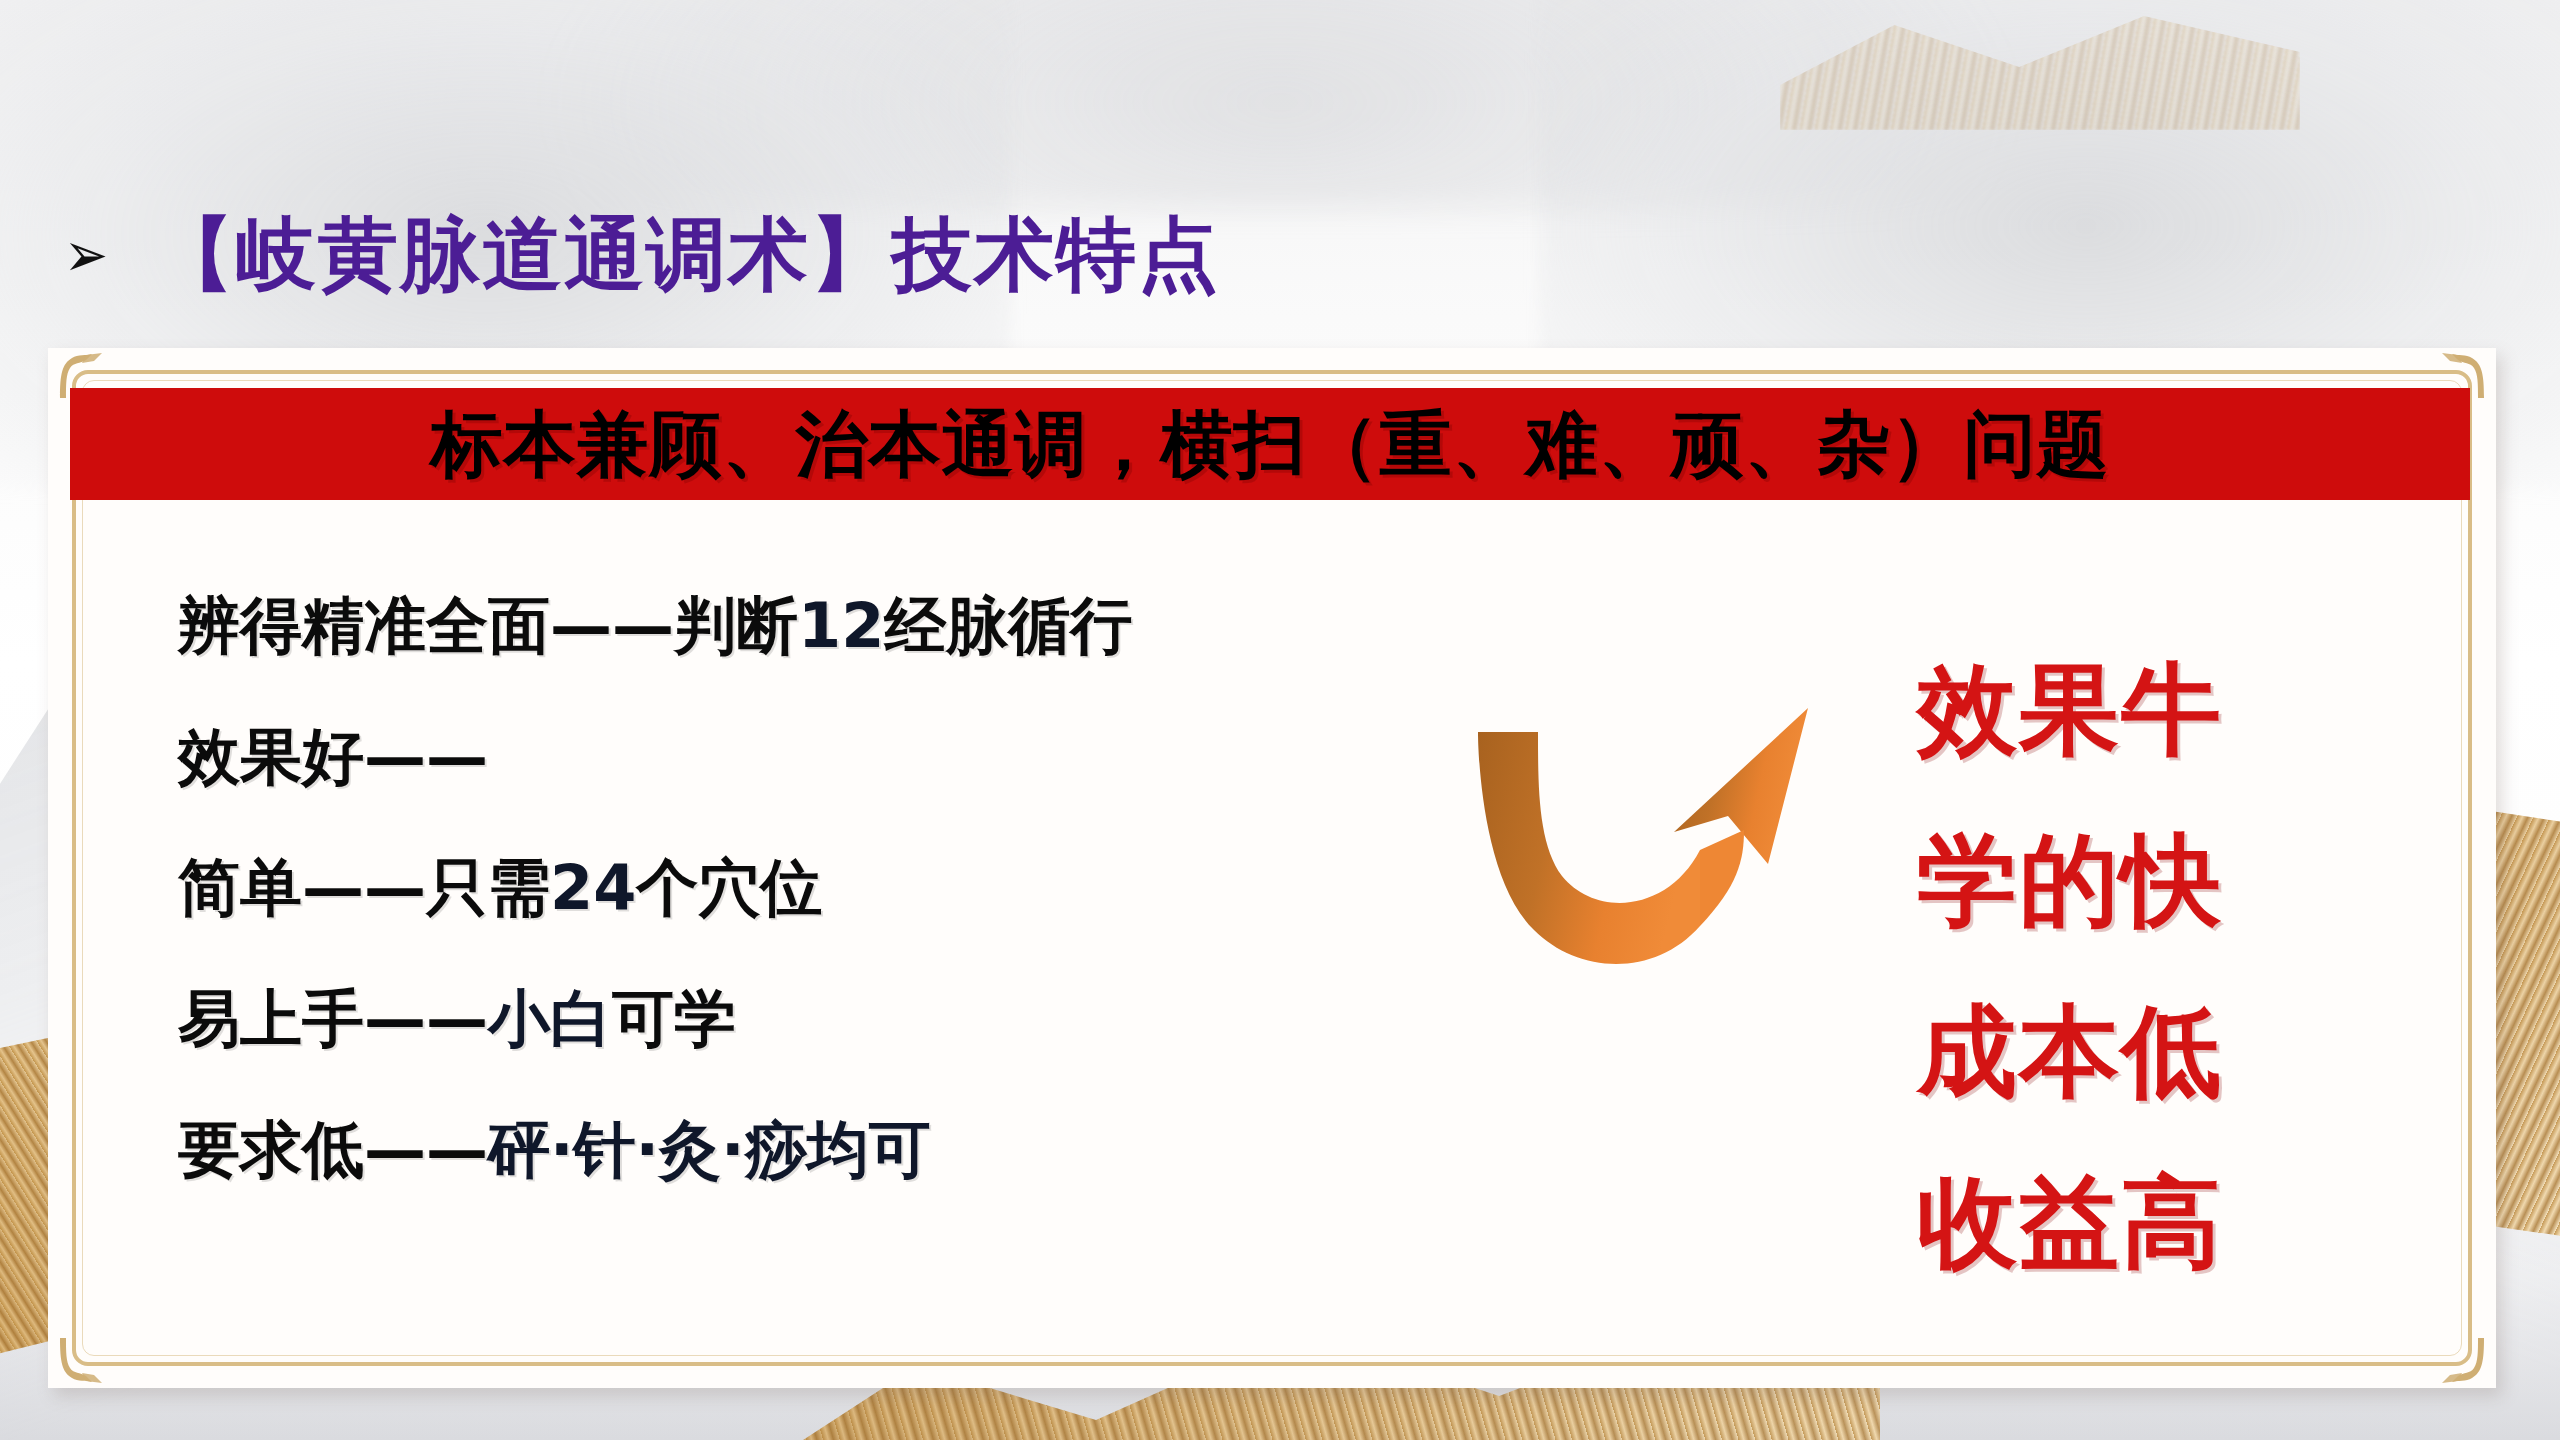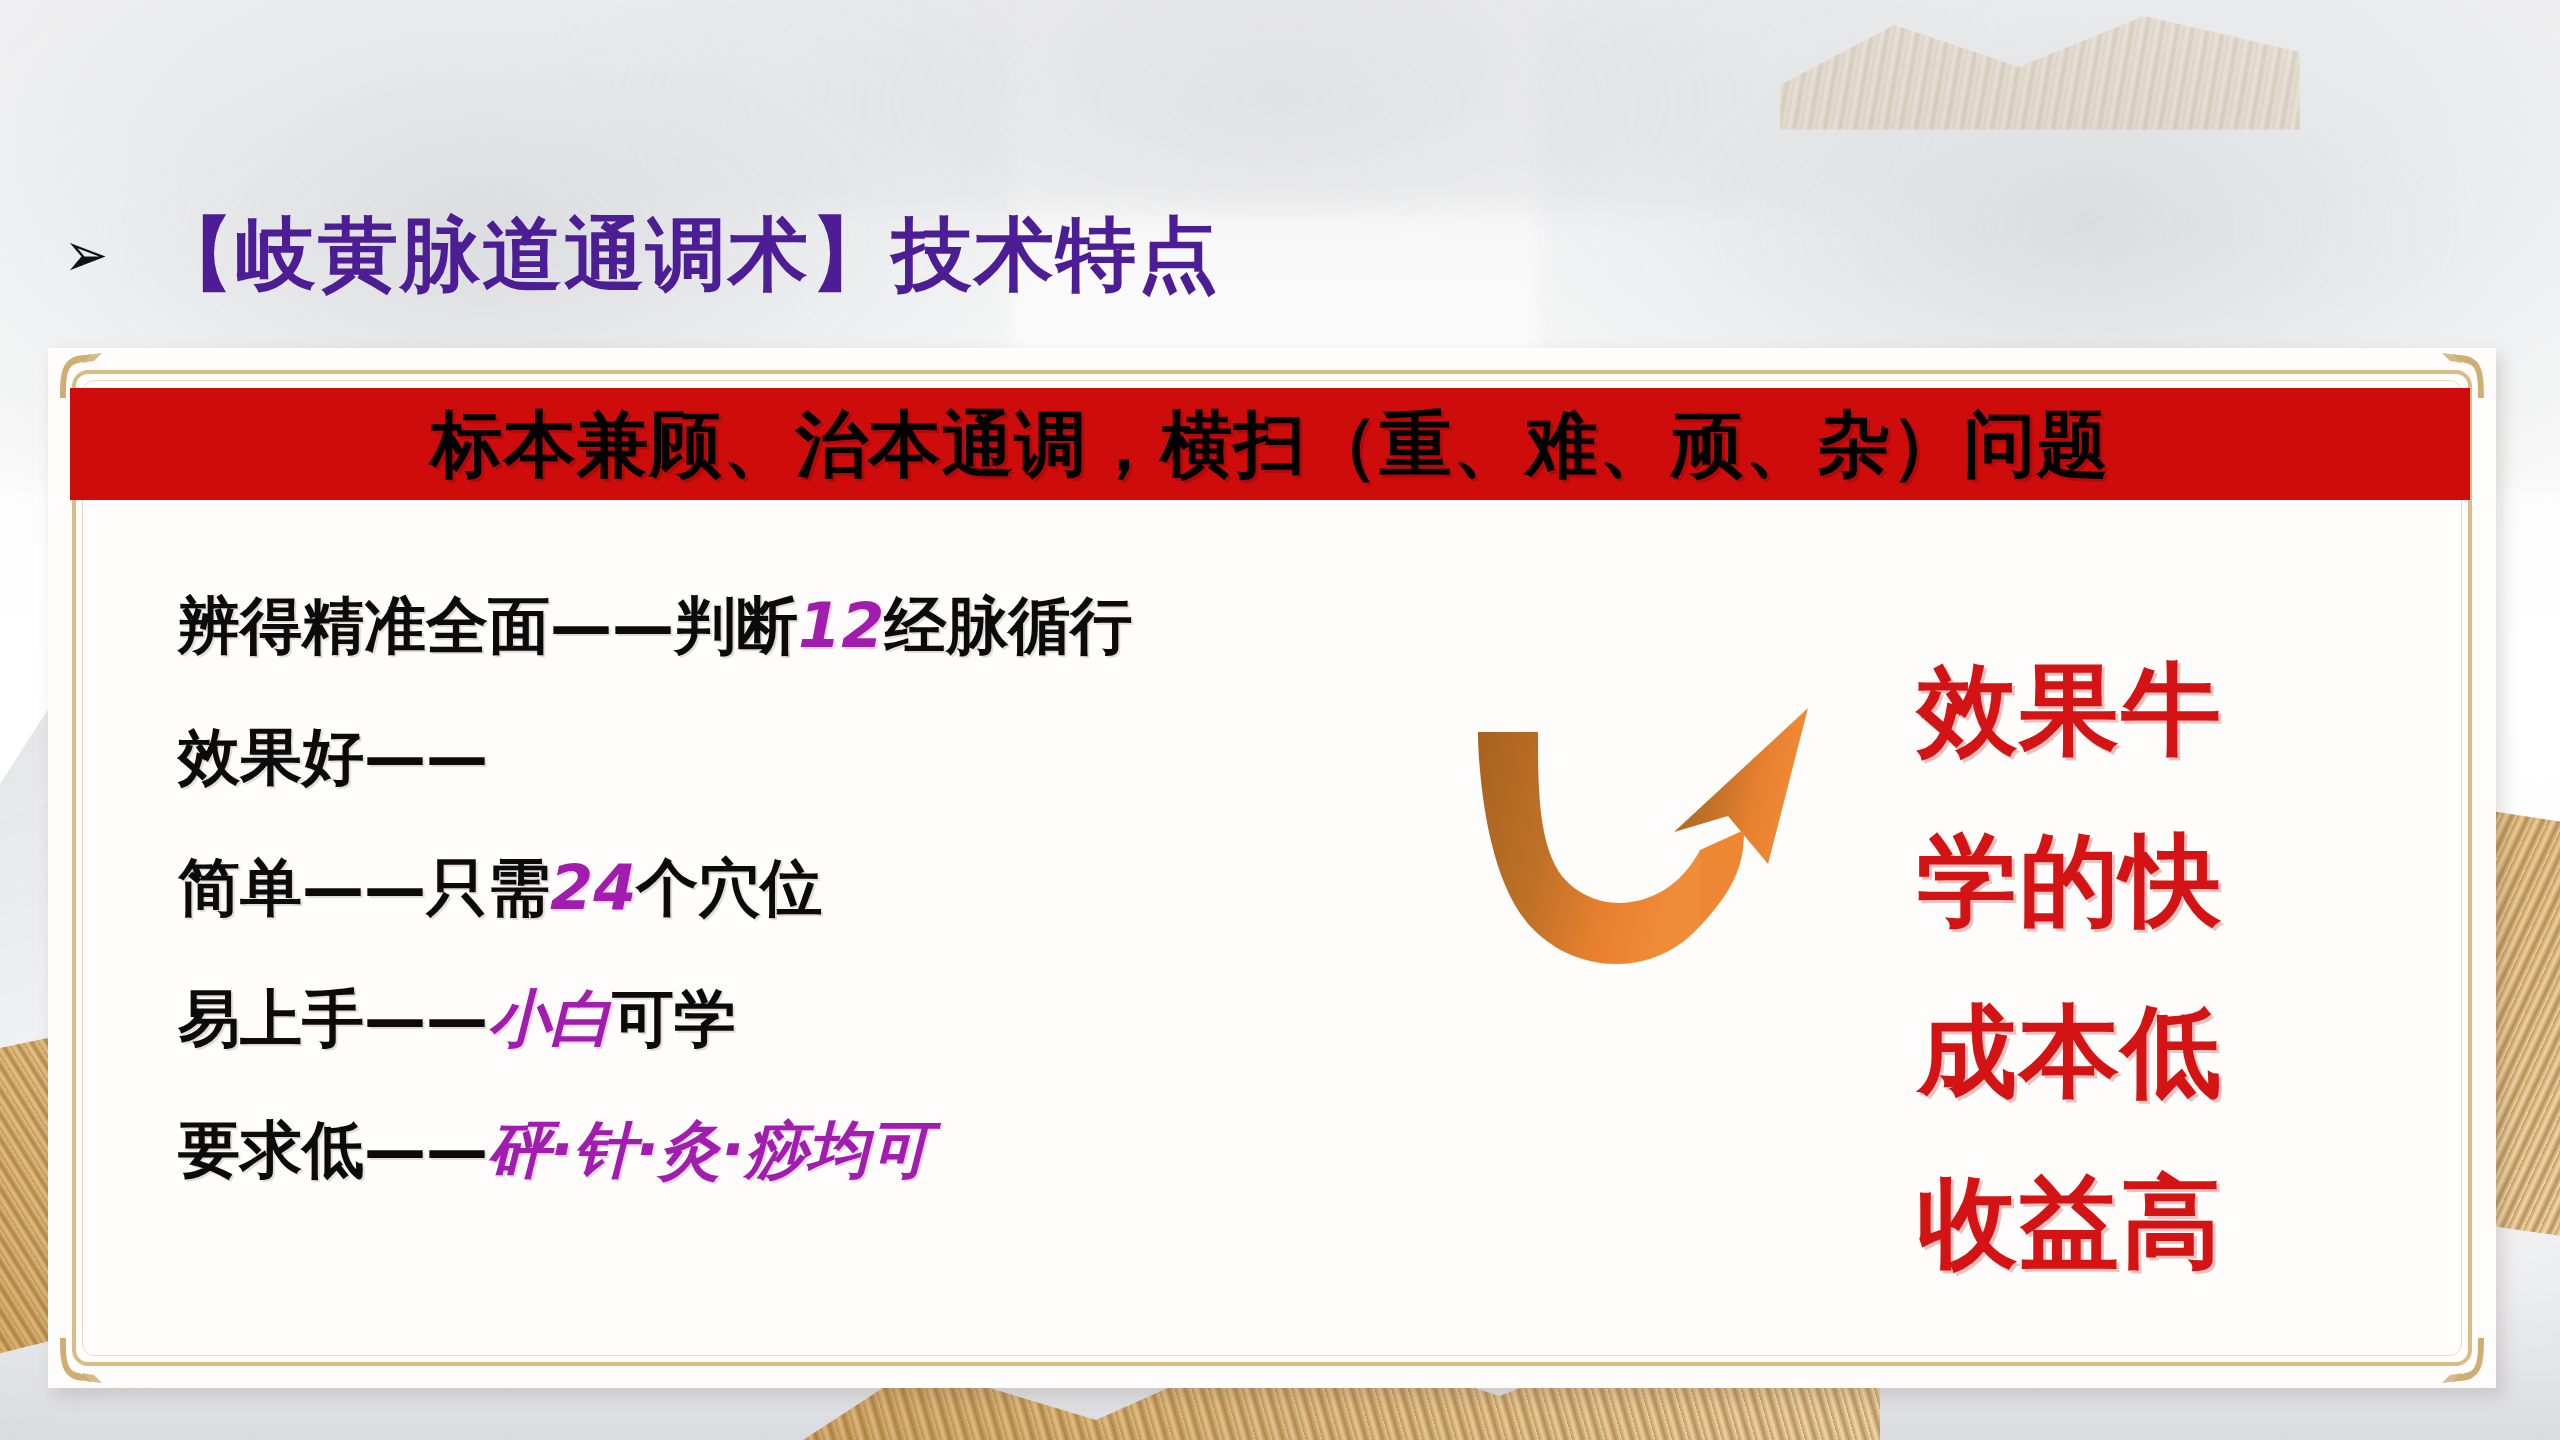"12" .t-red { color: #a21caf -> #0f172a; font-style: italic -> none }
